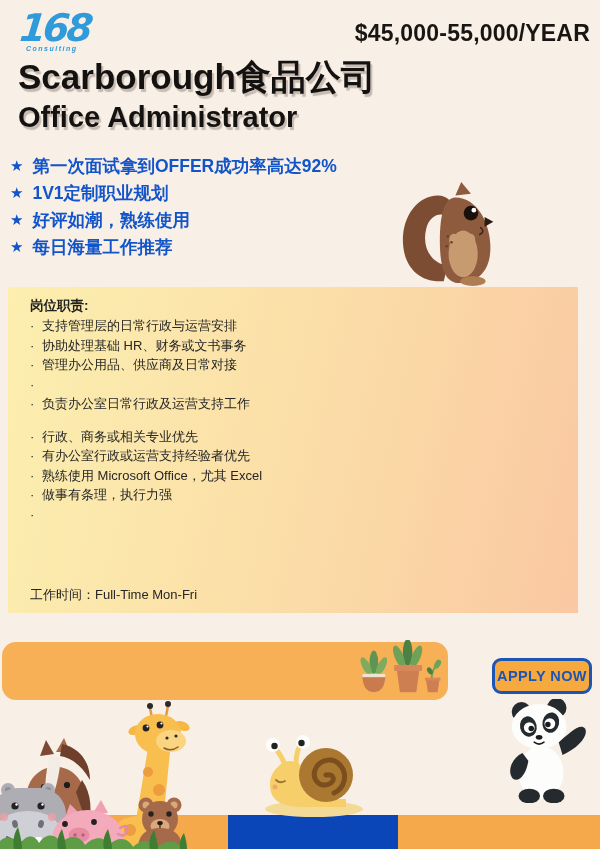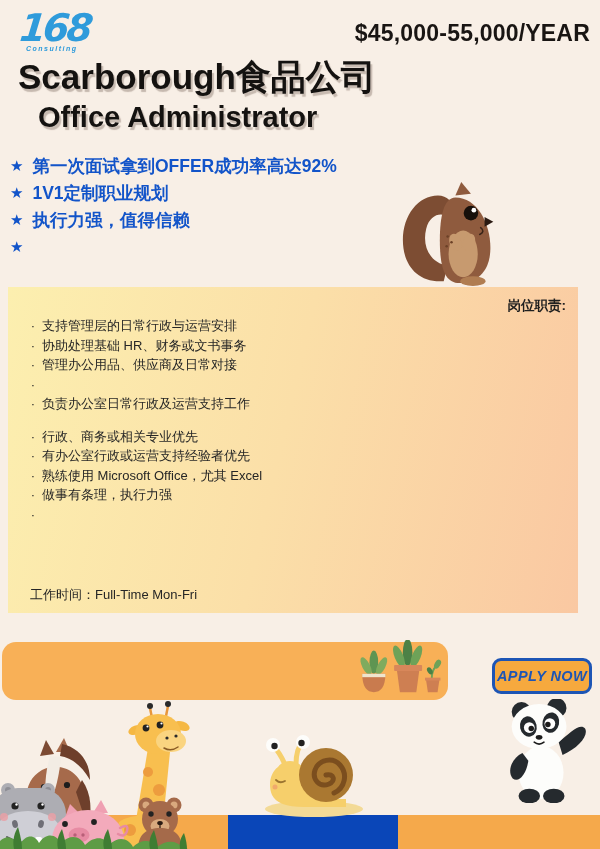"Office Administrator" .position { margin-left: 20px -> none }
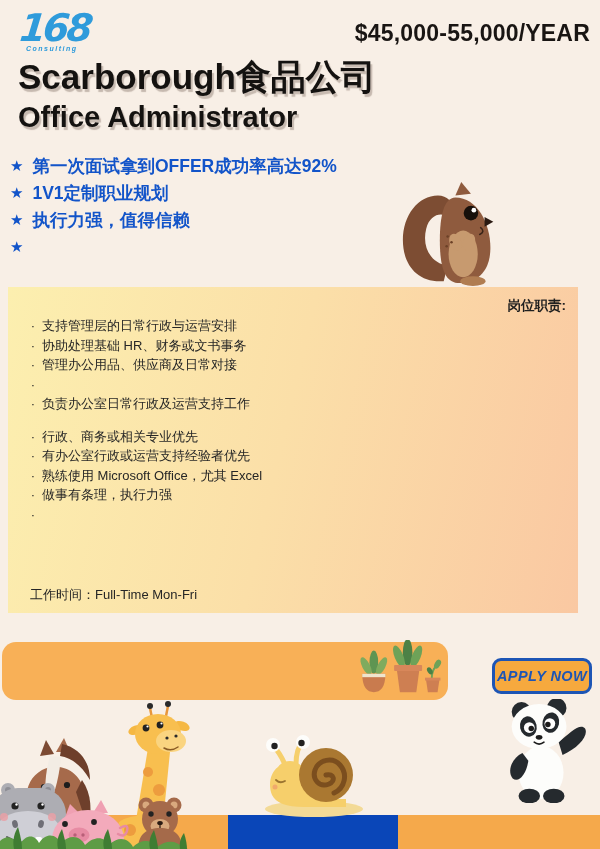"执行力强，值得信赖" span { text: 执行力强，值得信赖 -> 好评如潮，熟练使用 }
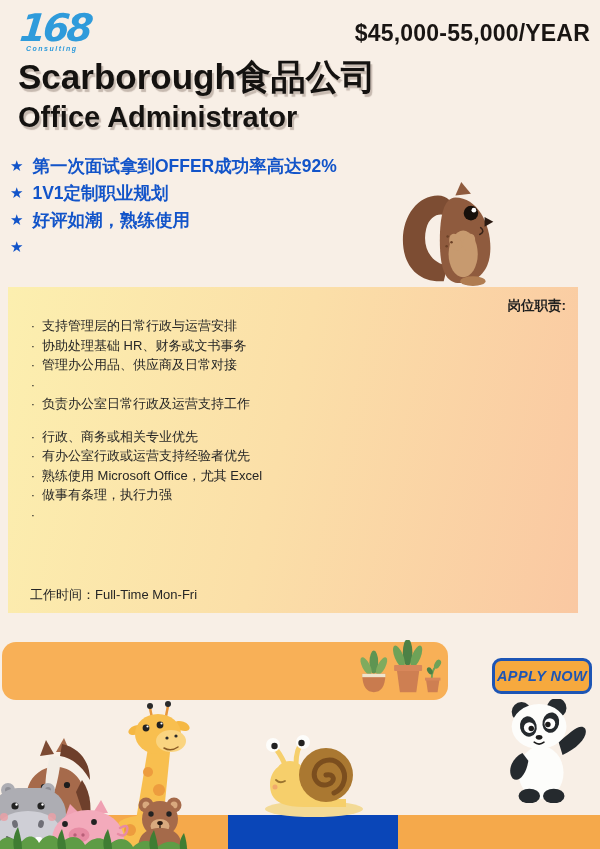"每日海量工作推荐" span { html: none -> <span>每日海量工作推荐</span> }
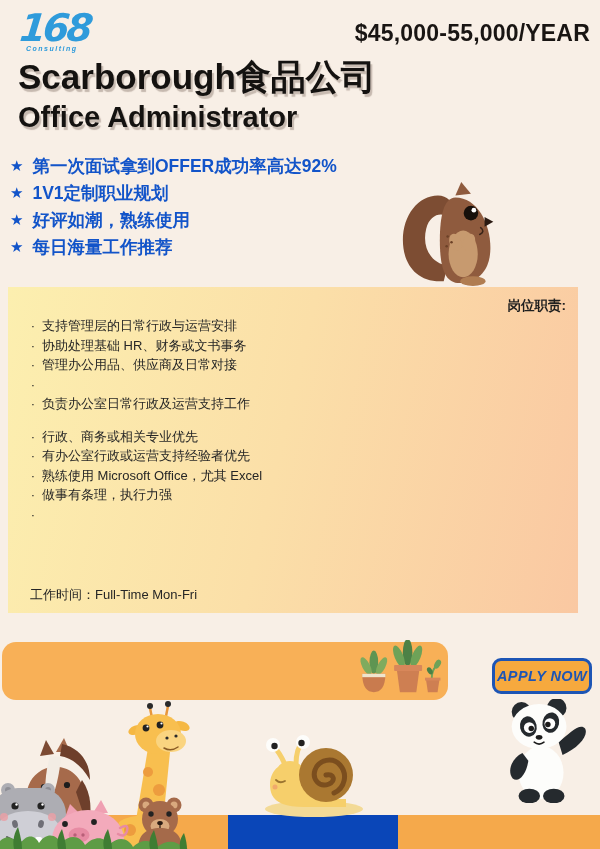"岗位职责:" .job-box { text-align: right -> none }
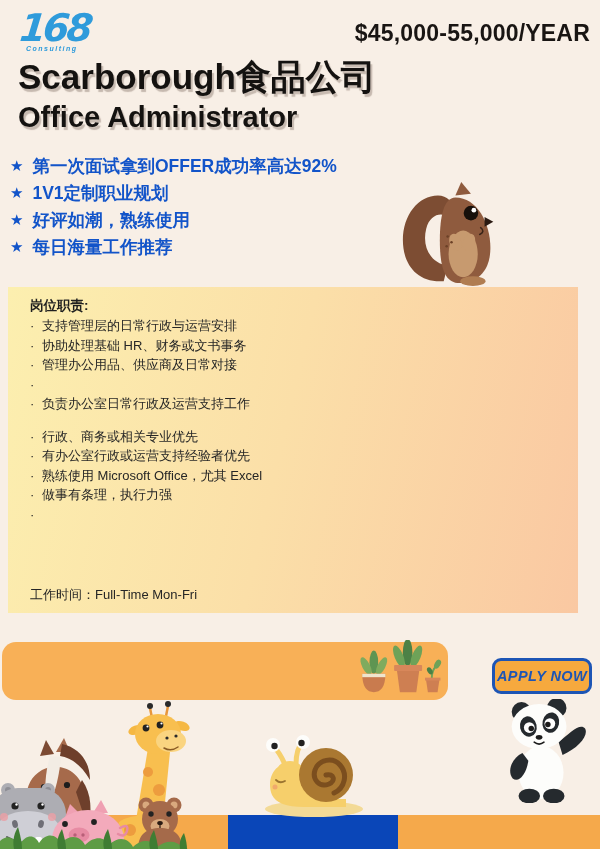"APPLY NOW" .apply-btn { font-style: italic -> none }
